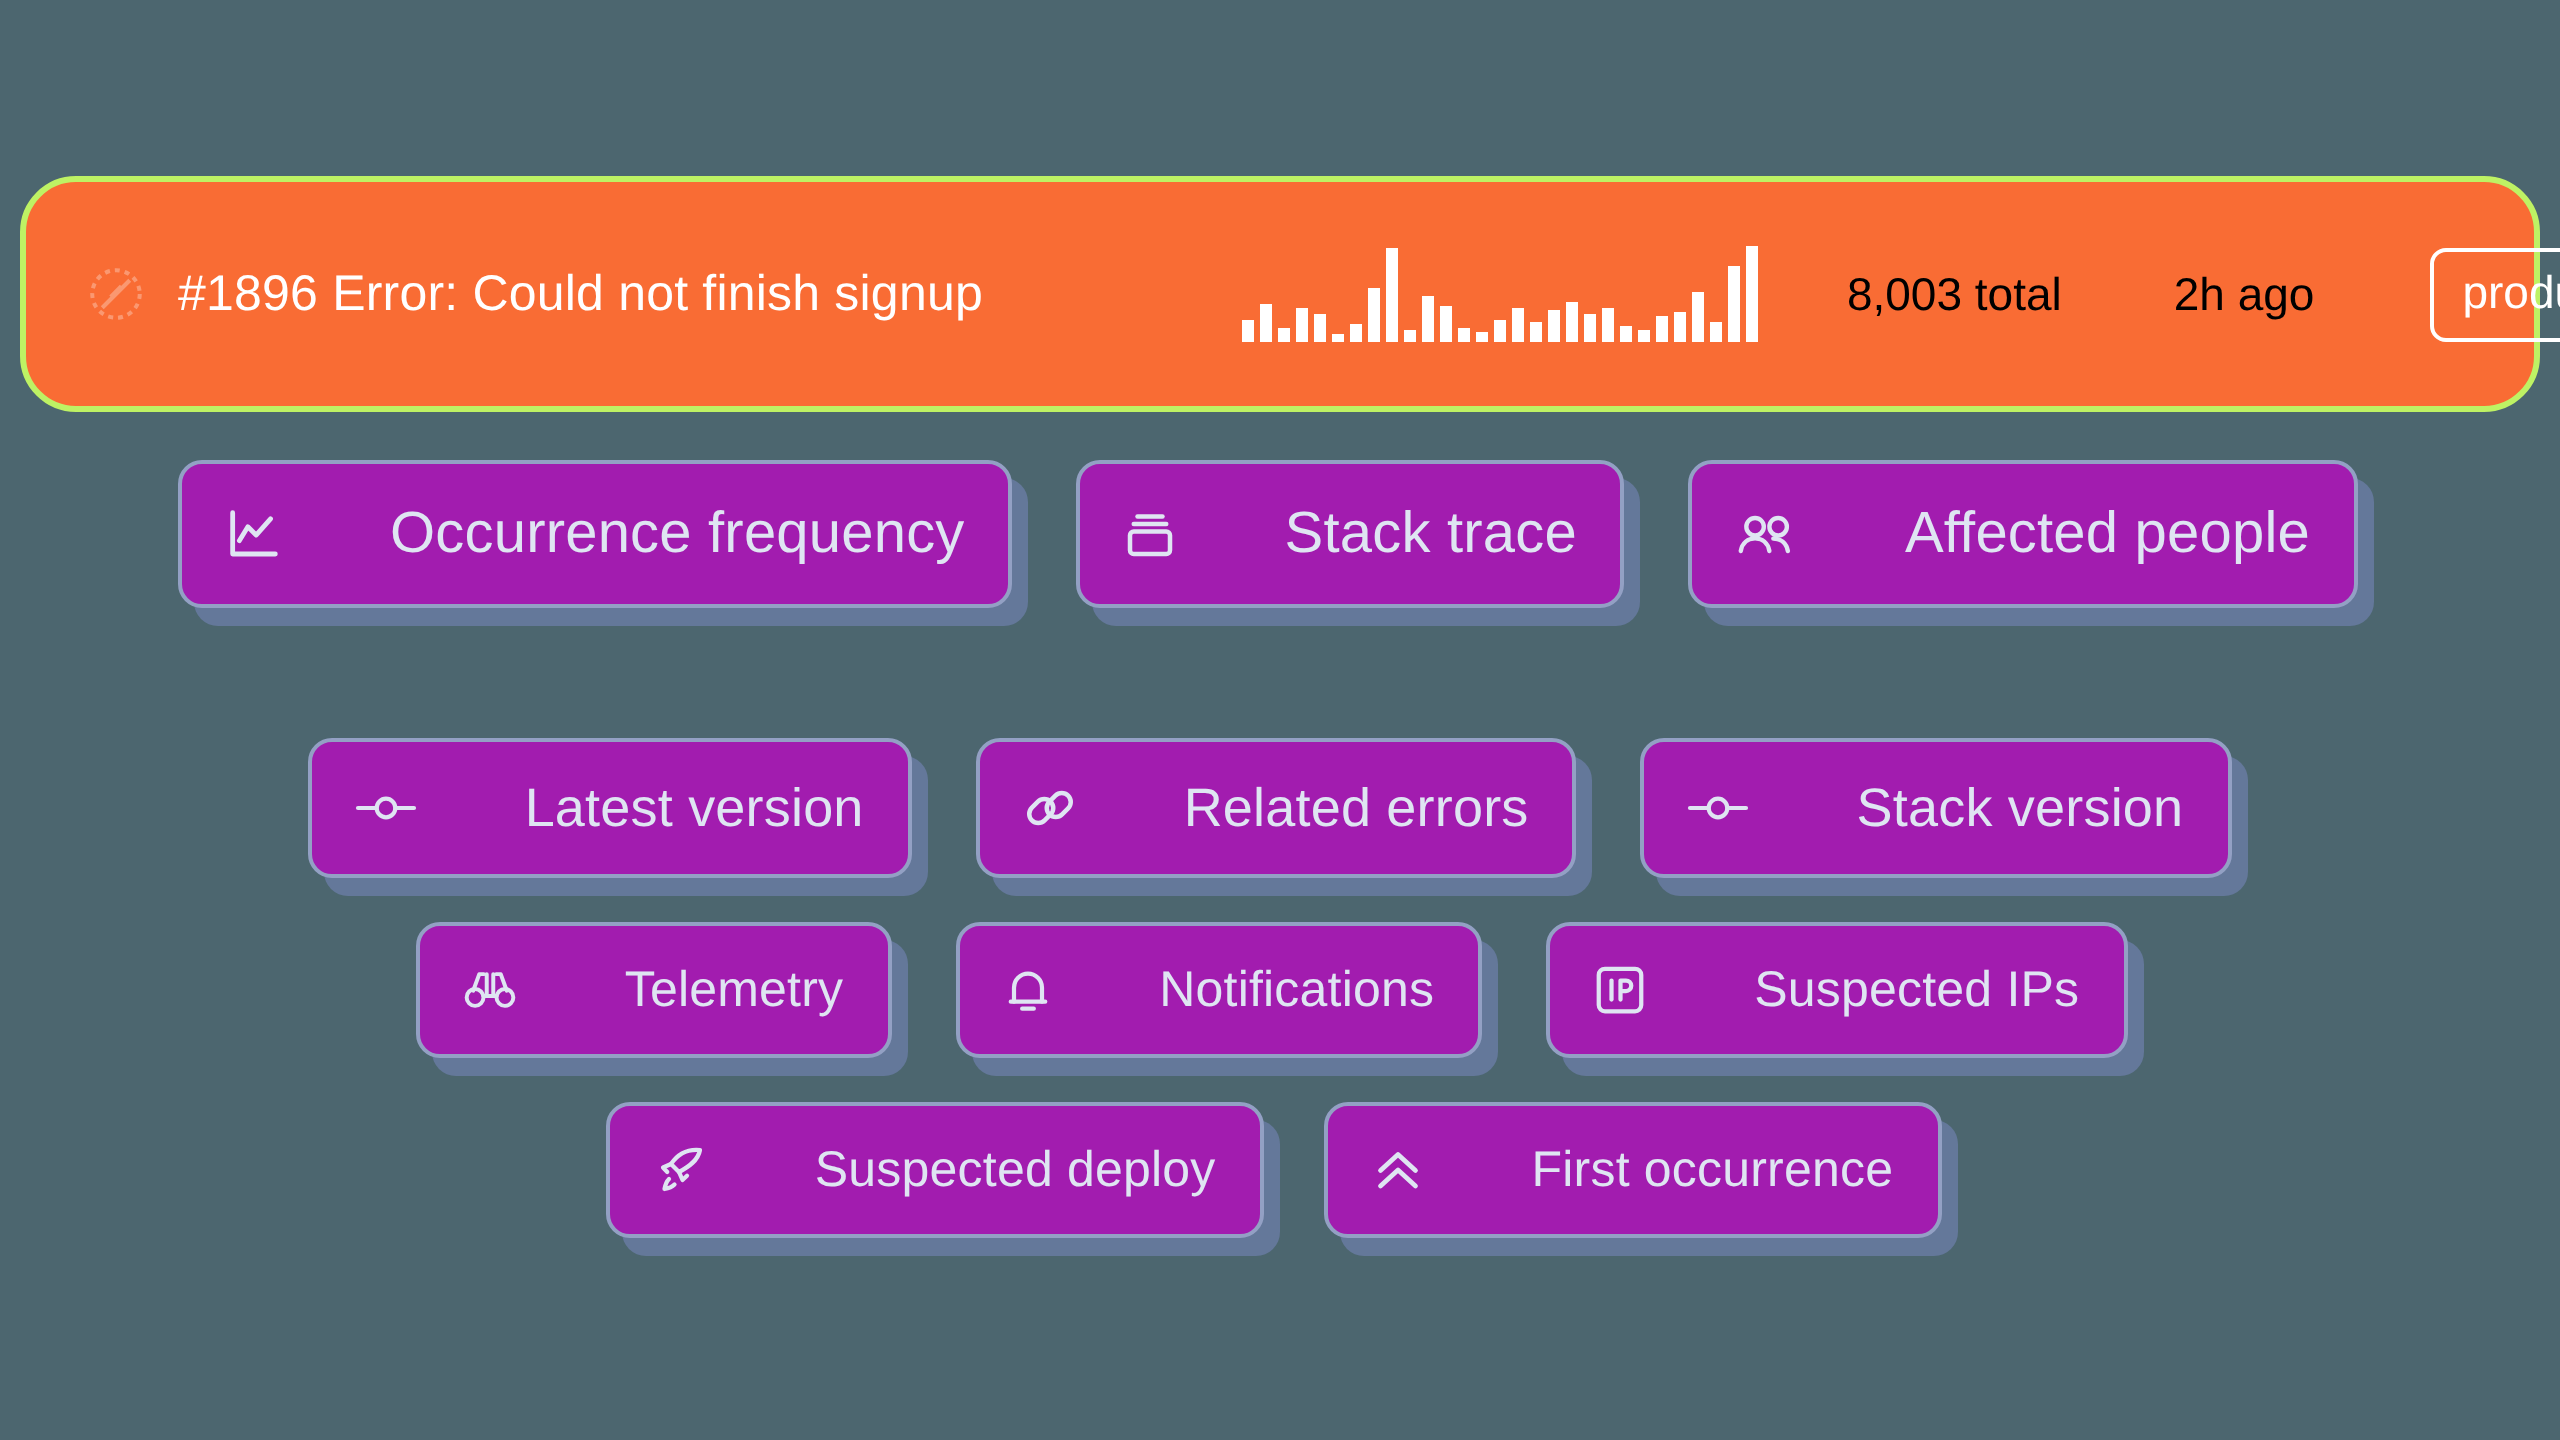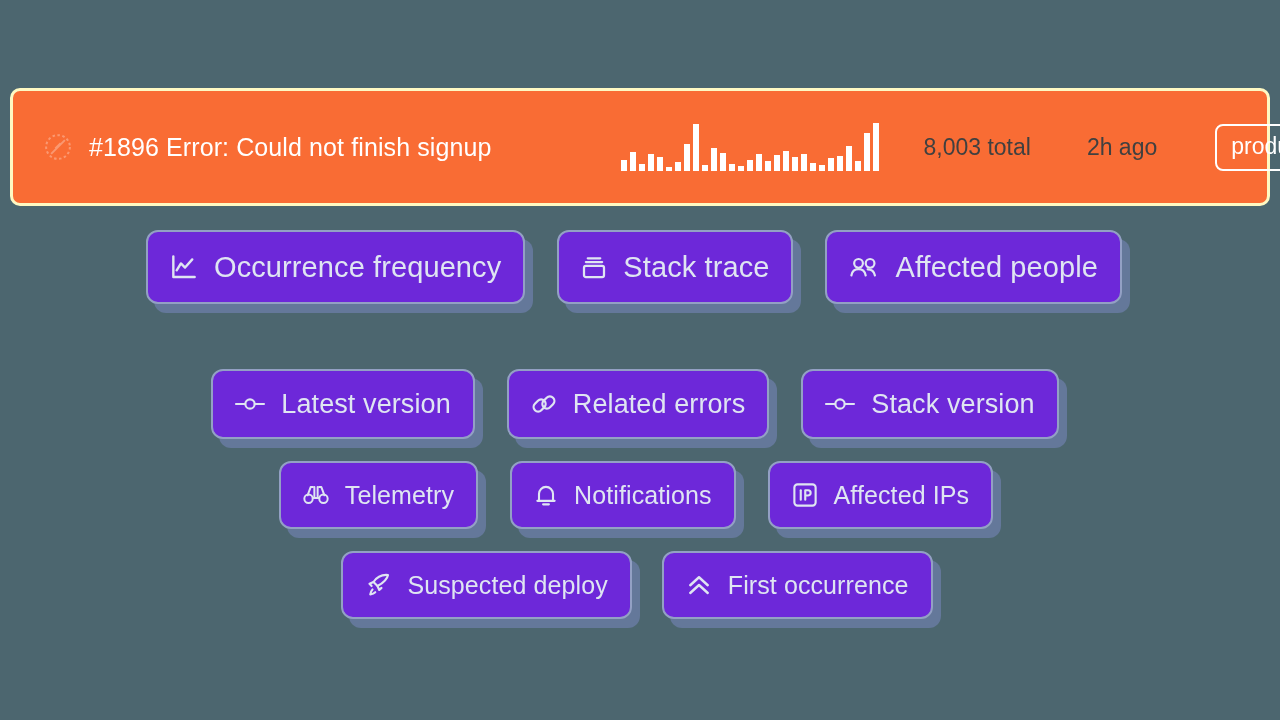"#1896 Error: Could not finish" .banner { border: 3px solid #fef9c3 -> 3px solid #bef264; border-radius: 10px -> 28px }
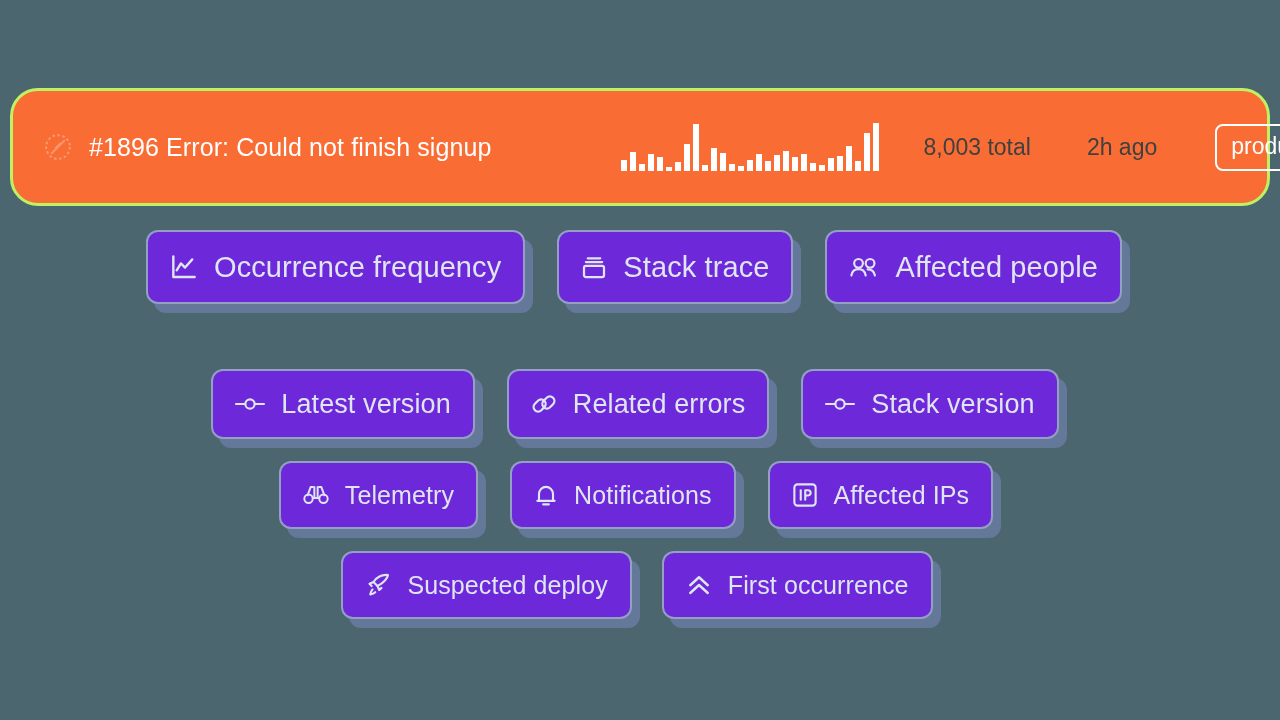"8,003 total" .banner-stat { color: #404040 -> #000000 }
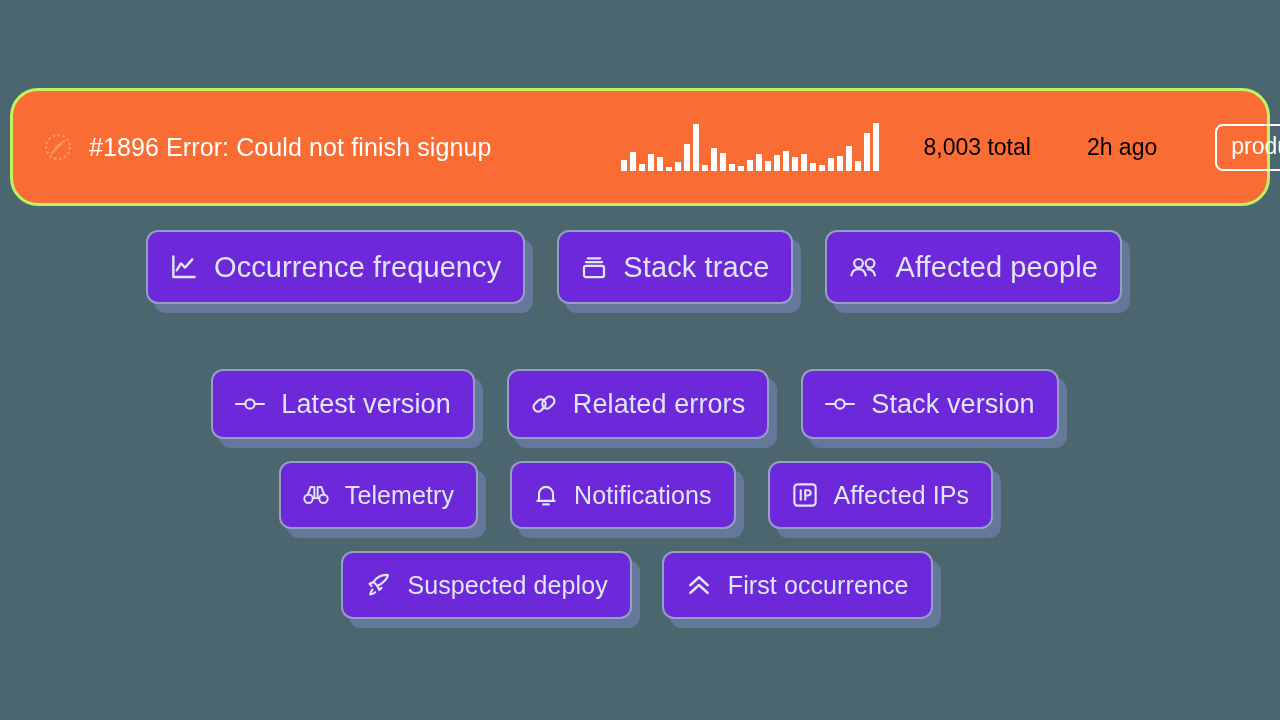"Occurrence frequency" .chip { background: #6d28d9 -> #a21caf; gap: none -> 38px }
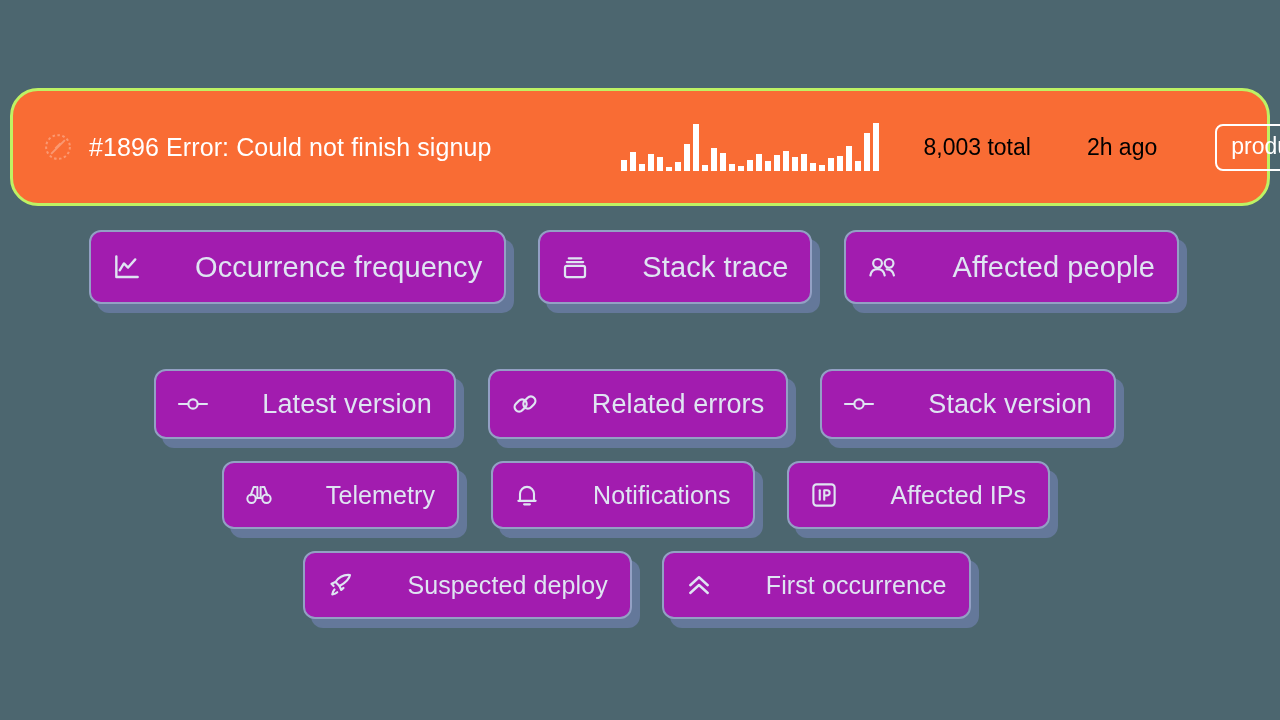"Affected IPs" span.chip-label { text: Affected -> Suspected }
